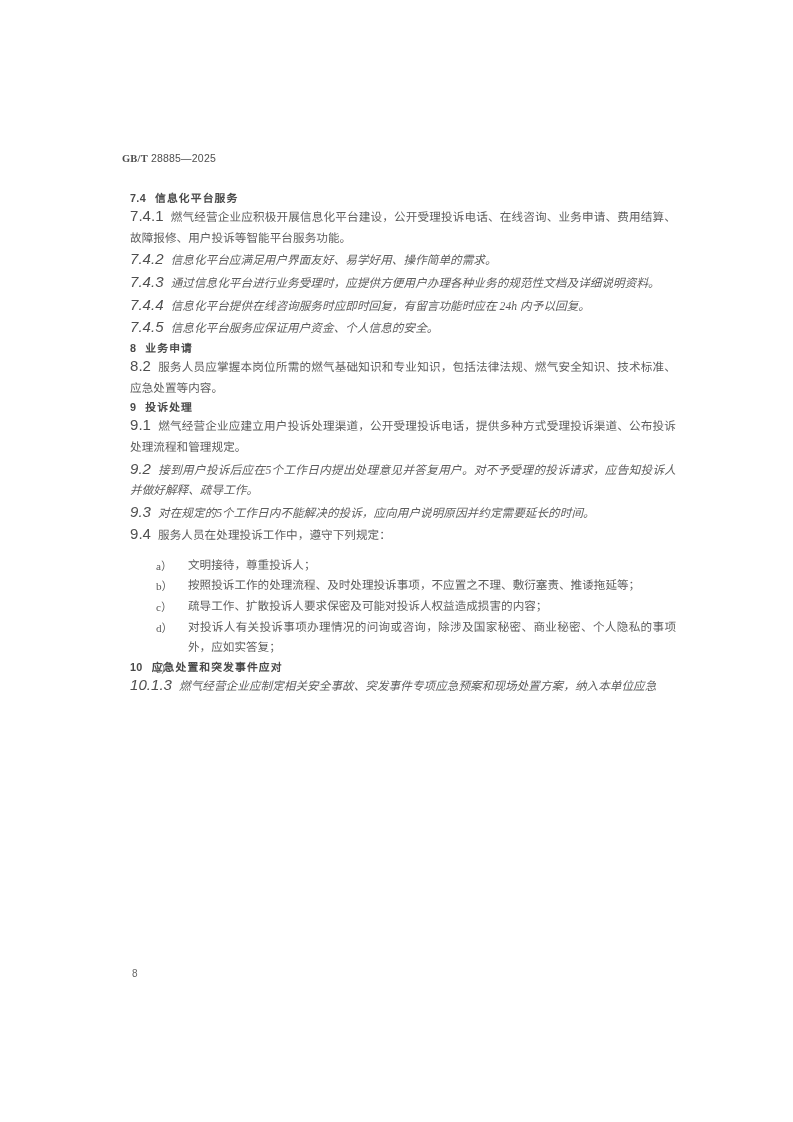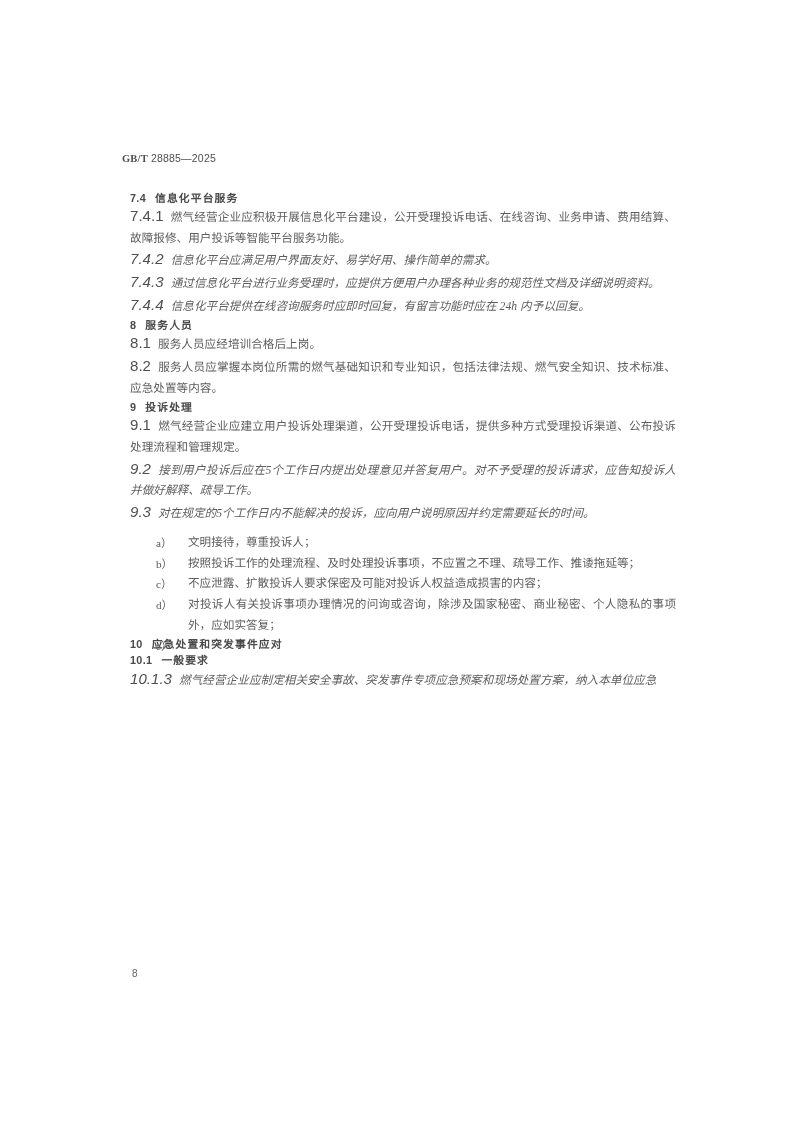"7.4.5 信息化平台服务应保证用户资金、个人信息的安全。" p.clause { html: none -> <p><span>7.4.5</span><span>信息化平台服务应保证用户资金、个人信息的安全。</span></p> }
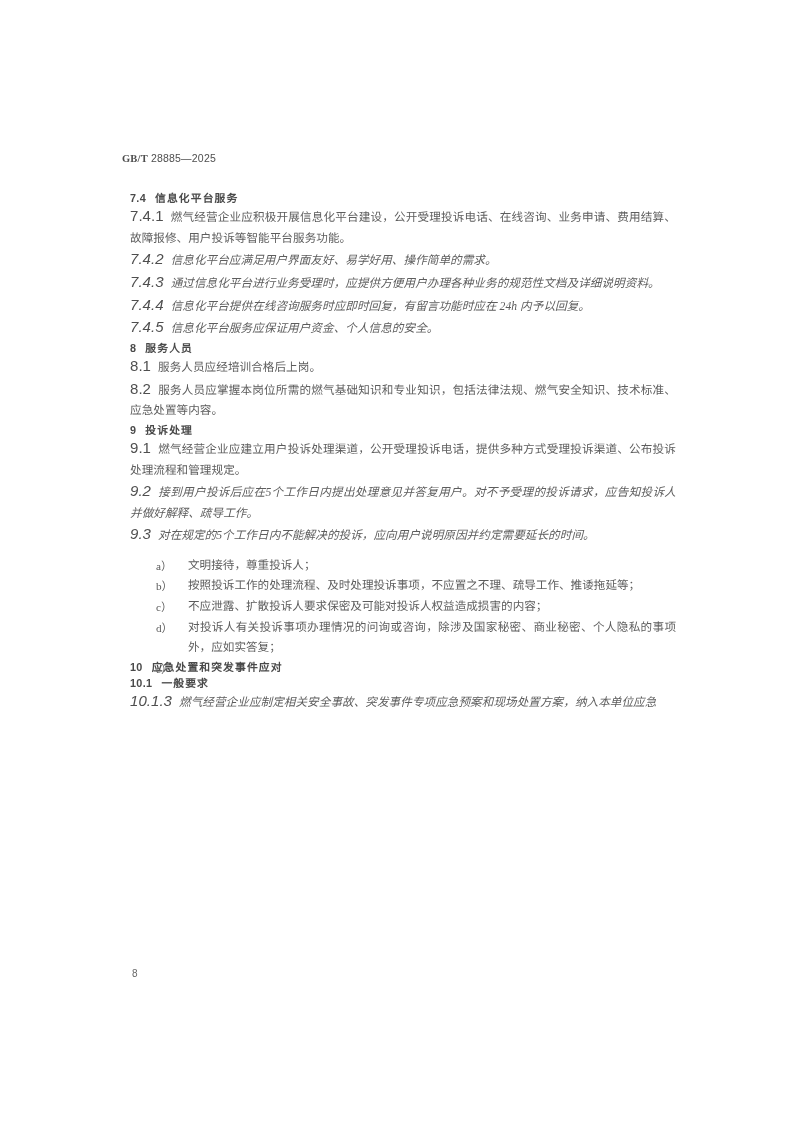"服务人员" span.ttl { text: 服务人员 -> 业务申请 }
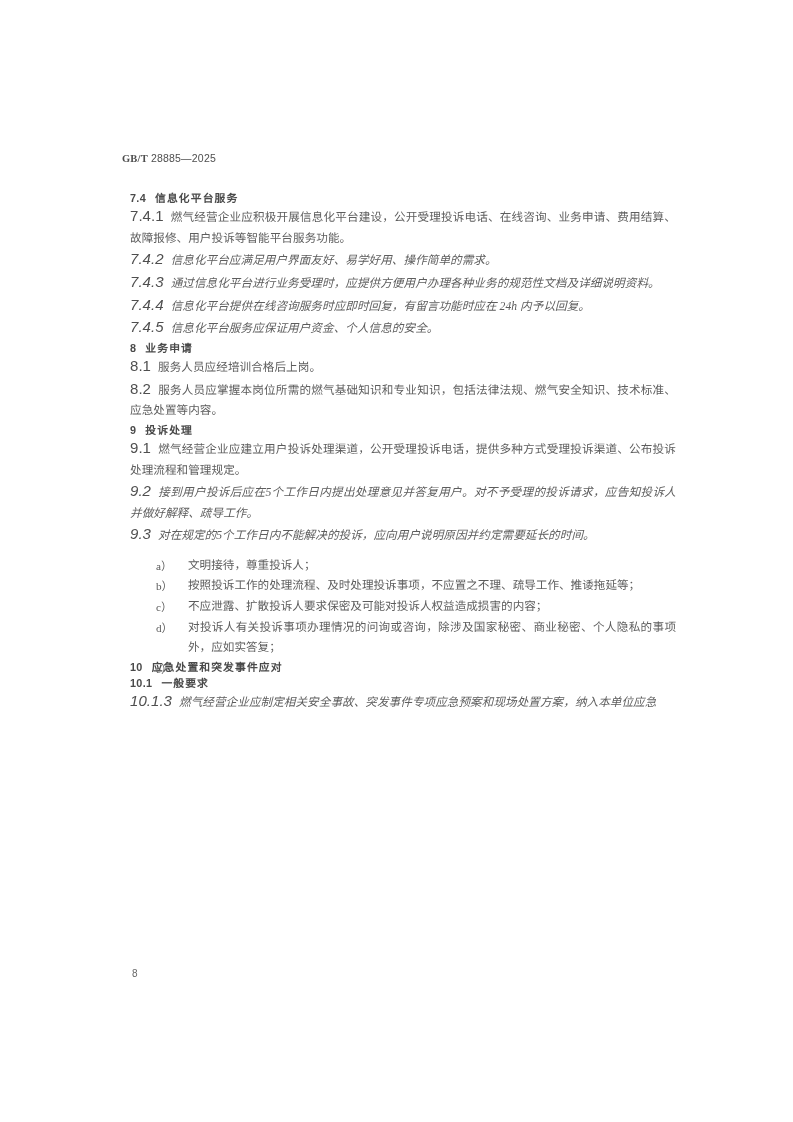"8.1 服务人员应经培训合格后上岗。" p.clause { html: <p><span>8.1</span><span>服务人员应经培训合格后上岗。</span></p> -> none }
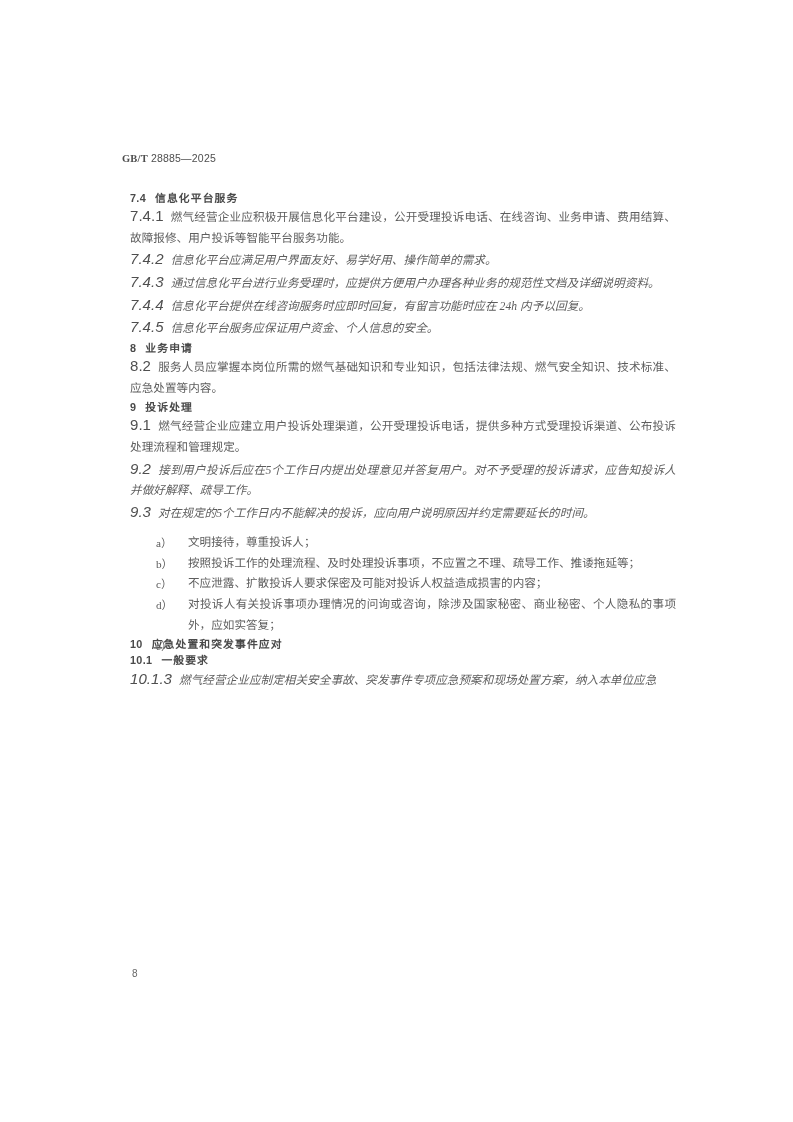"9.4 服务人员在处理投诉工作中，遵守下列规定：" p.clause { html: none -> <p><span>9.4</span><span>服务人员在处理投诉工作中，遵守下列规定：</span></p> }
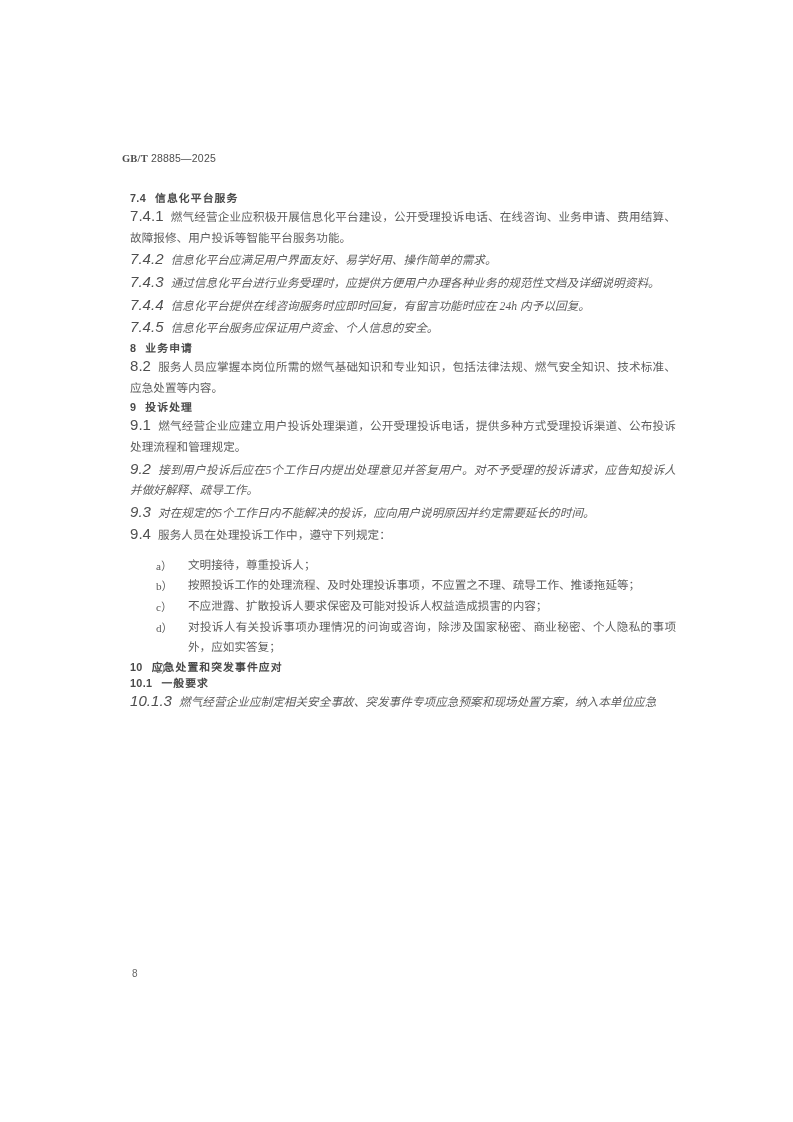"按照投诉工作的处理流程、及时处理投诉事项，不应置之不理、疏导工作、推诿拖延等；" span { text: 疏导工作 -> 敷衍塞责 }
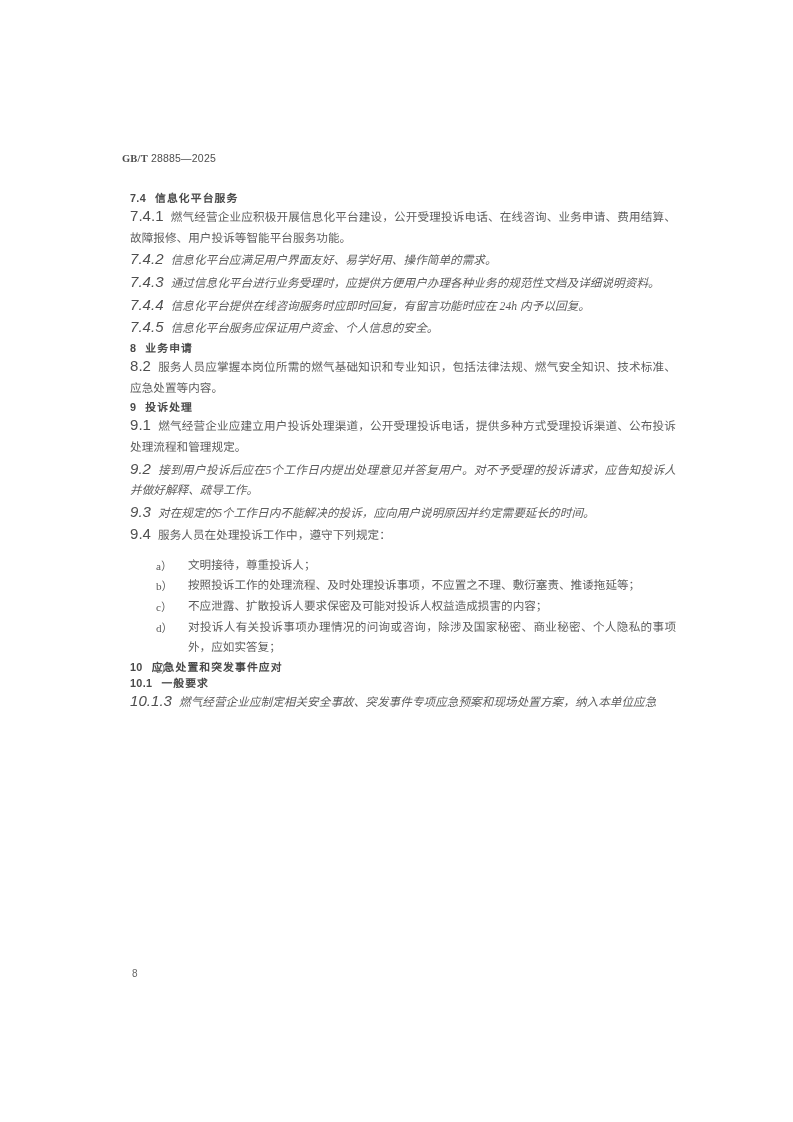"不应泄露、扩散投诉人要求保密及可能对投诉人权益造成损害的内容；" span { text: 不应泄露 -> 疏导工作 }
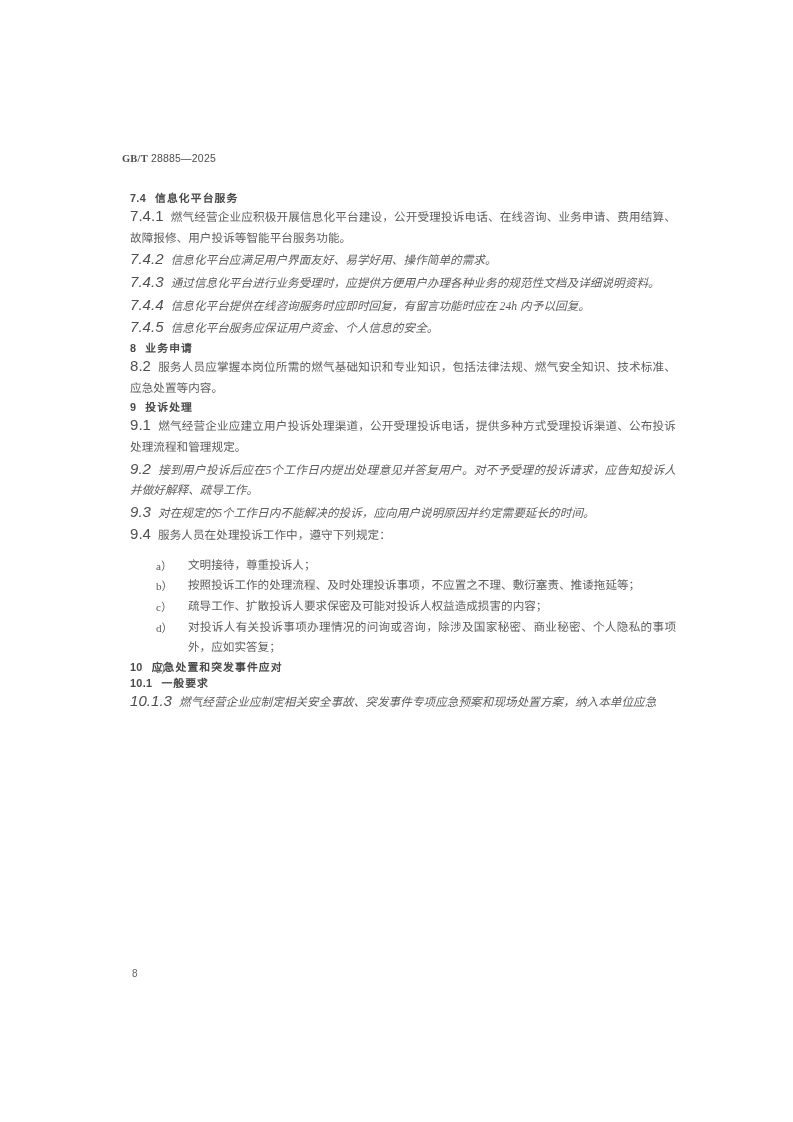"10.1 一般要求" h3.sub-head { html: <h3> <span>10.1</span><span>一般要求</span> </h3> -> none }
